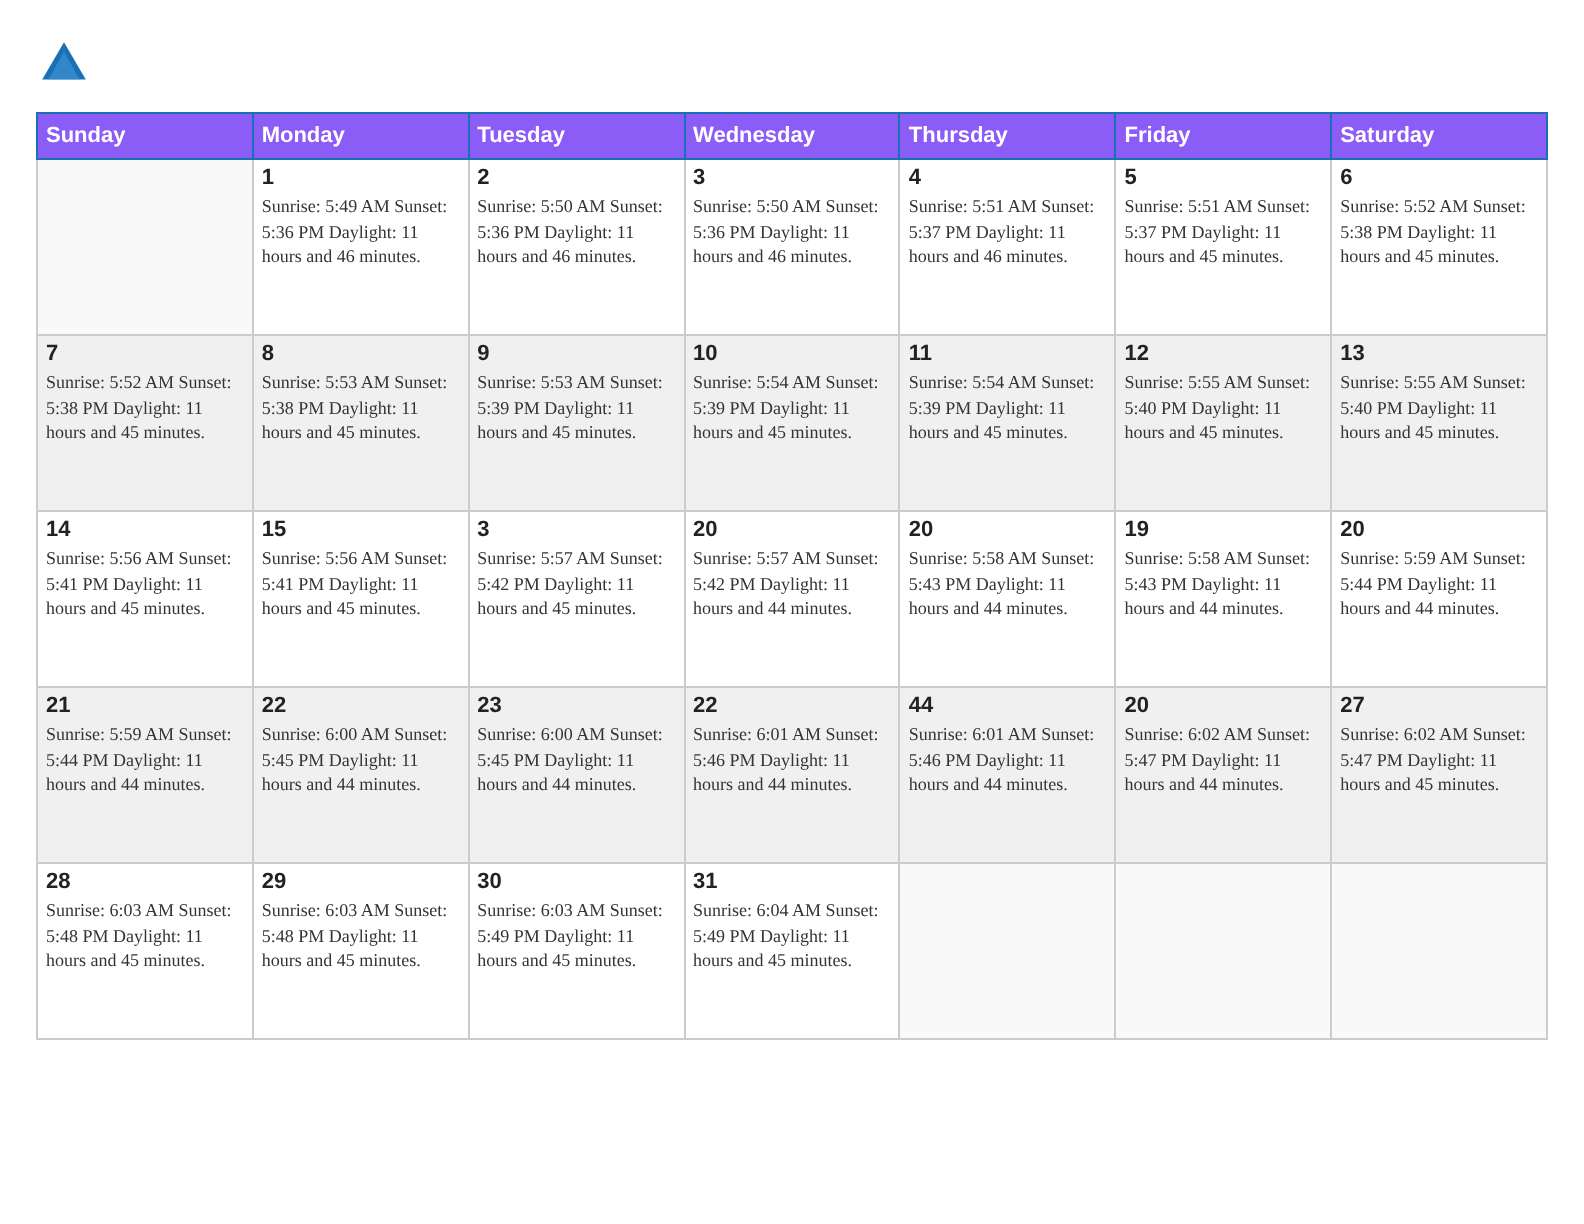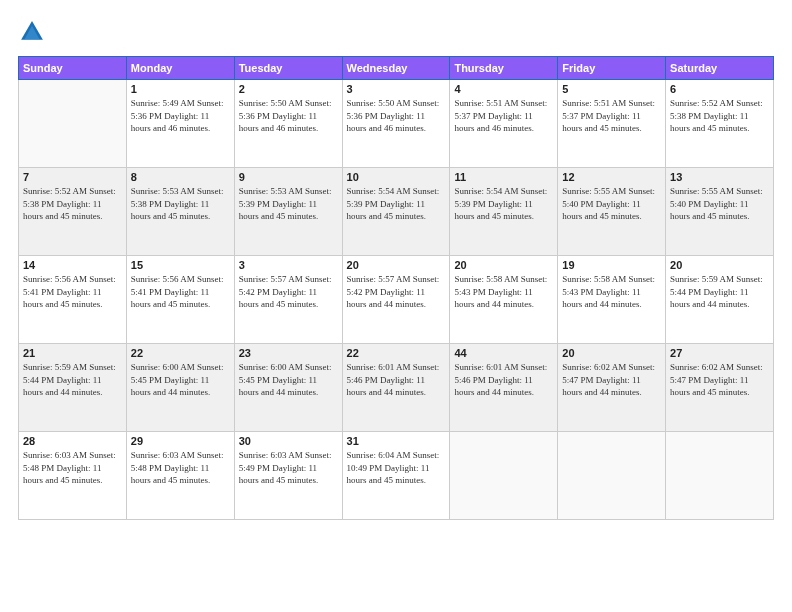"Sunrise: 6:04 AM Sunset: 10:49" div.day-info { text: 10:49 -> 5:49 }
